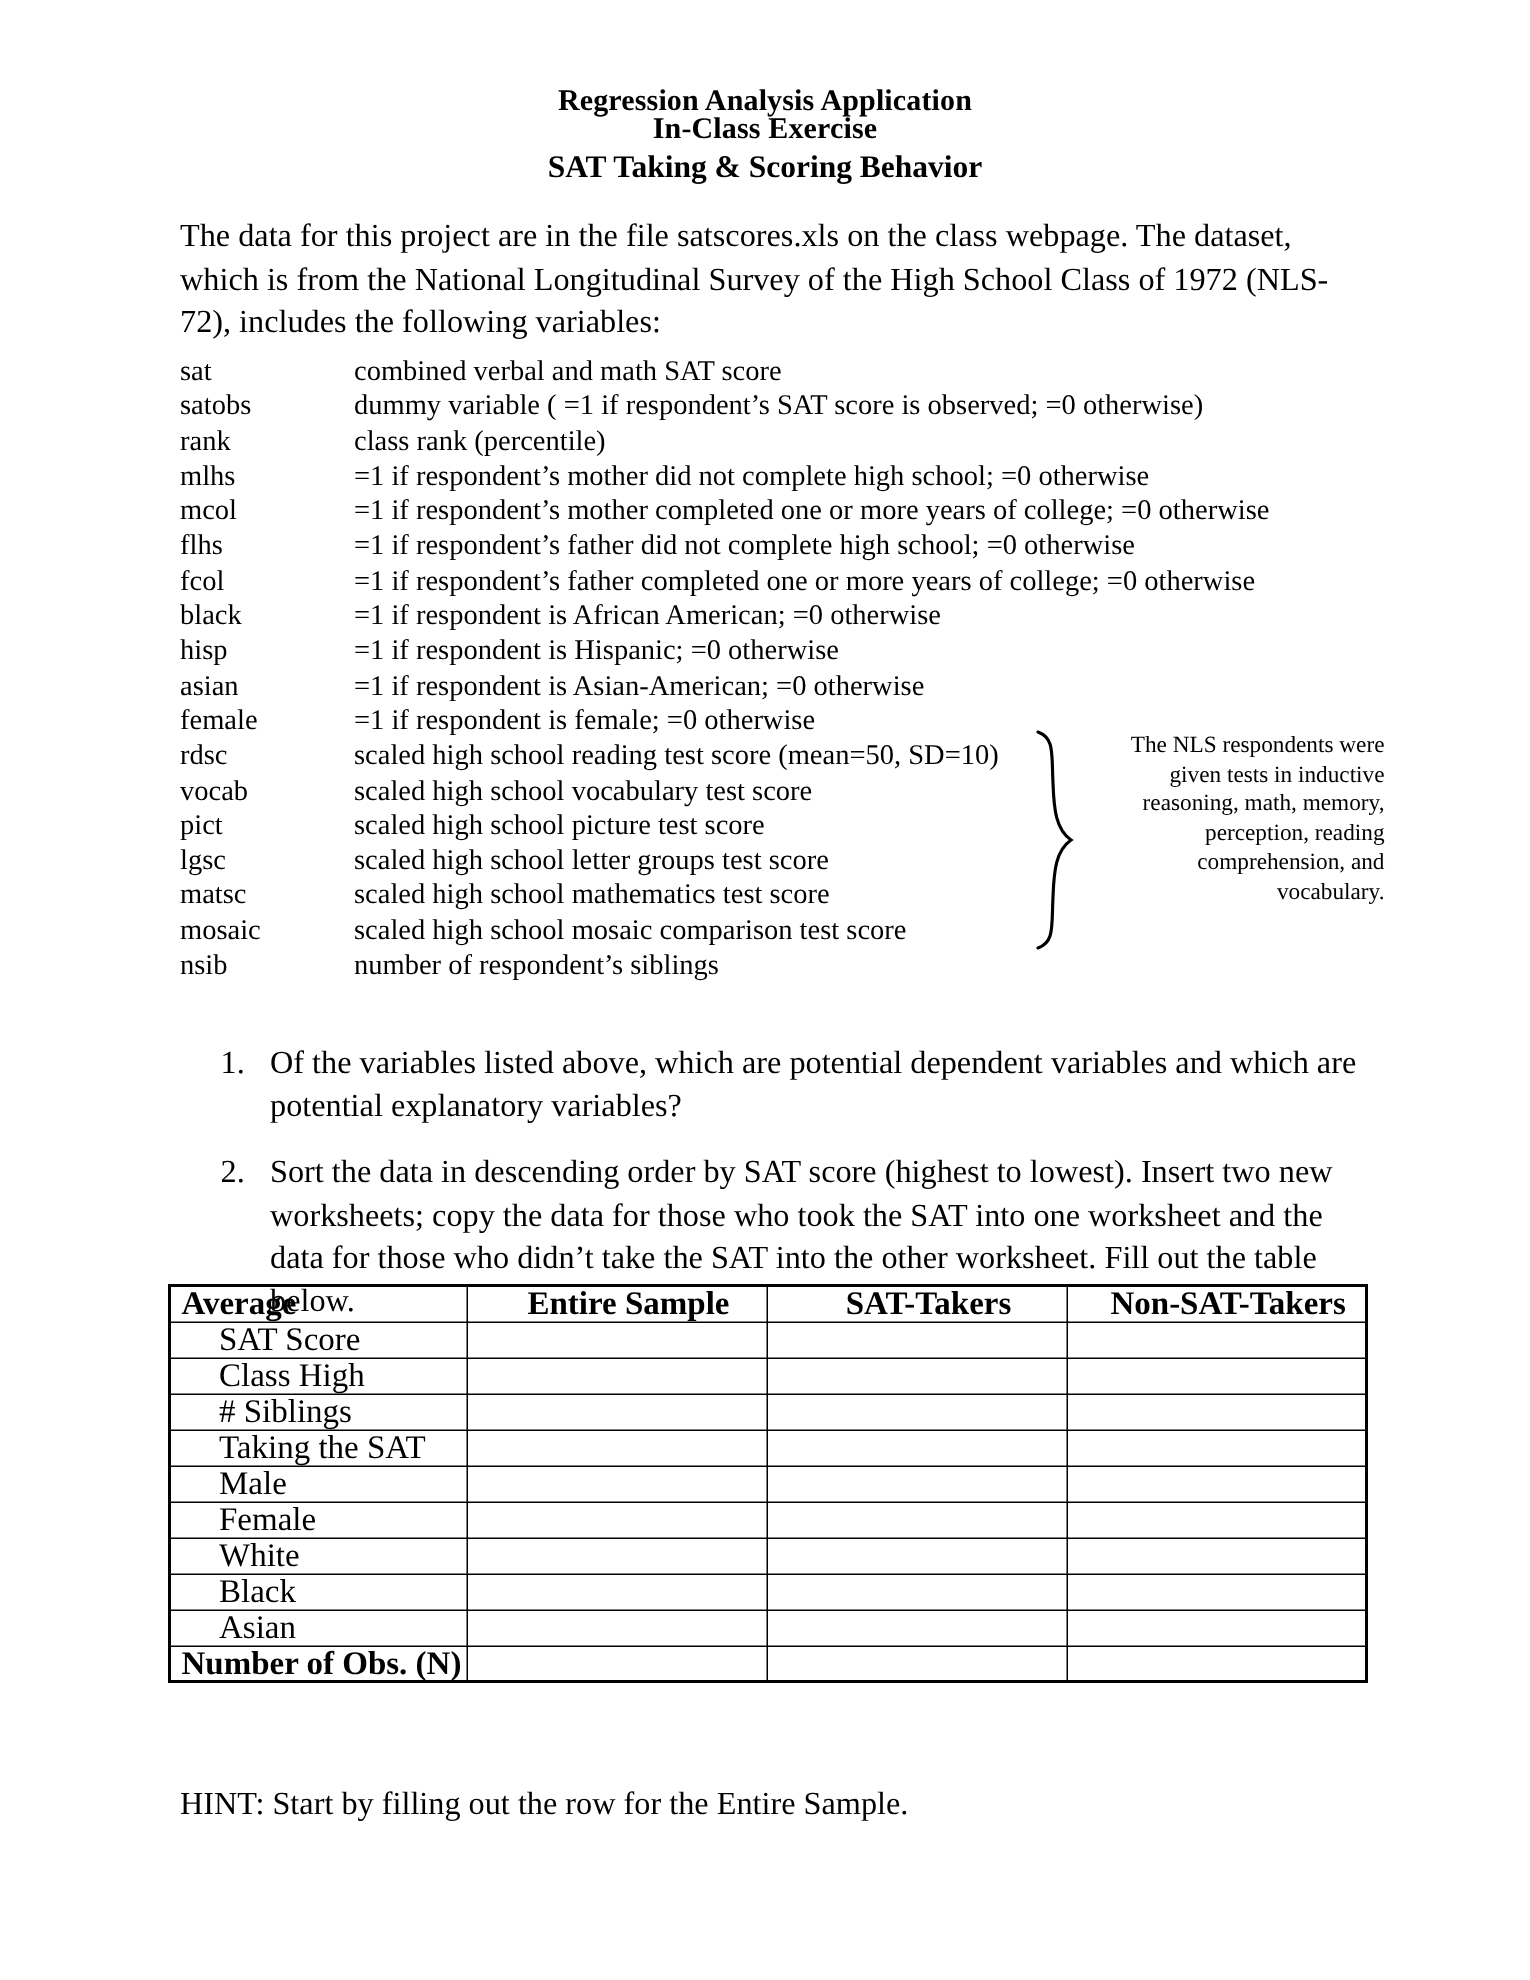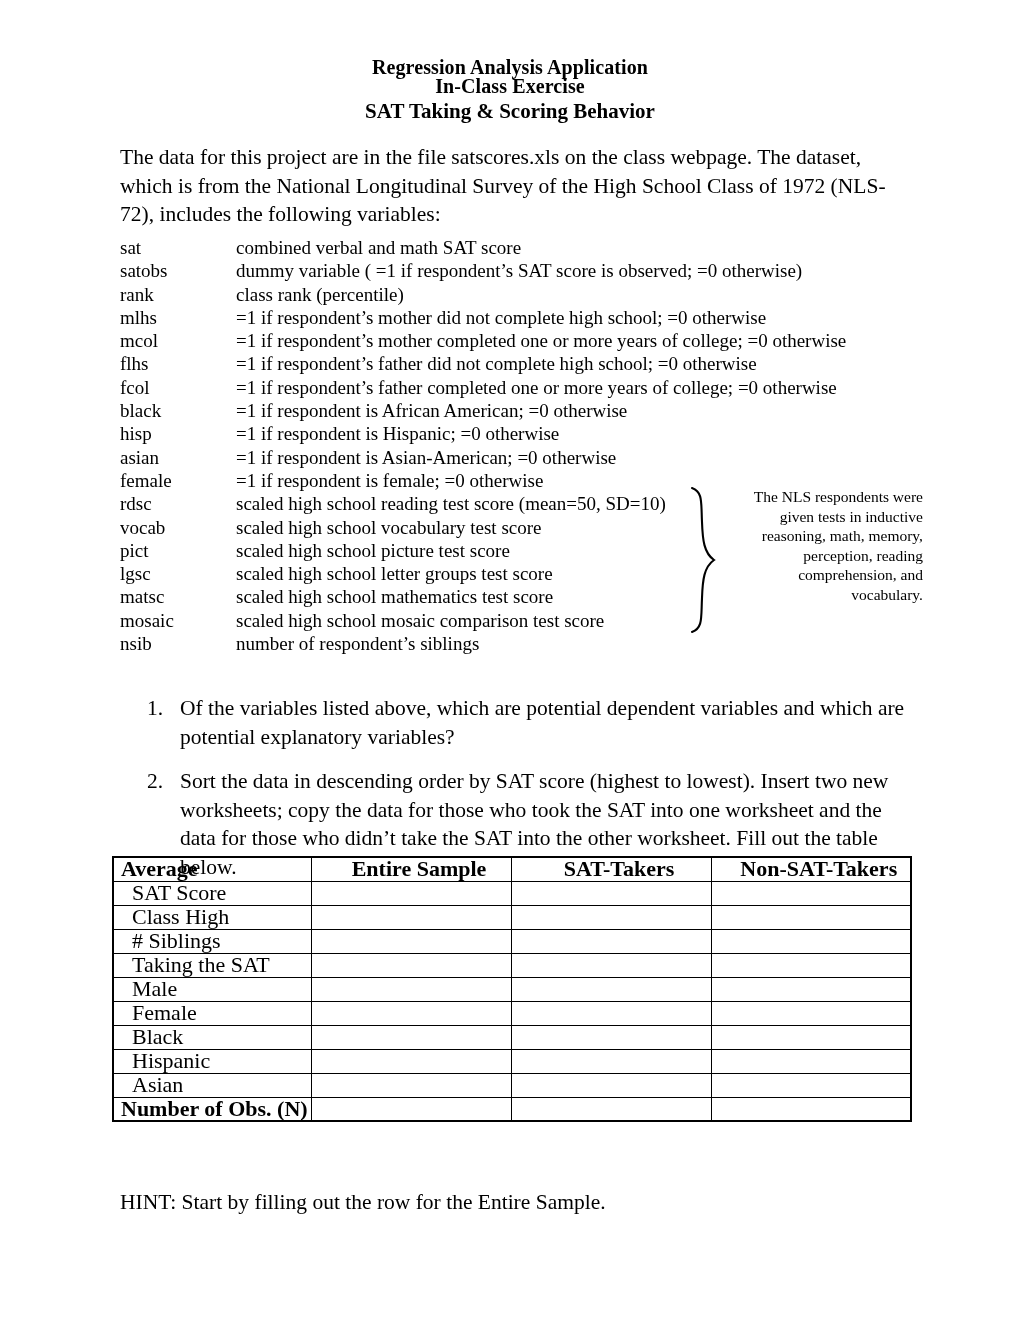"SAT Score" .tbl .rowhead-indent { padding-left: 18px -> 32px }
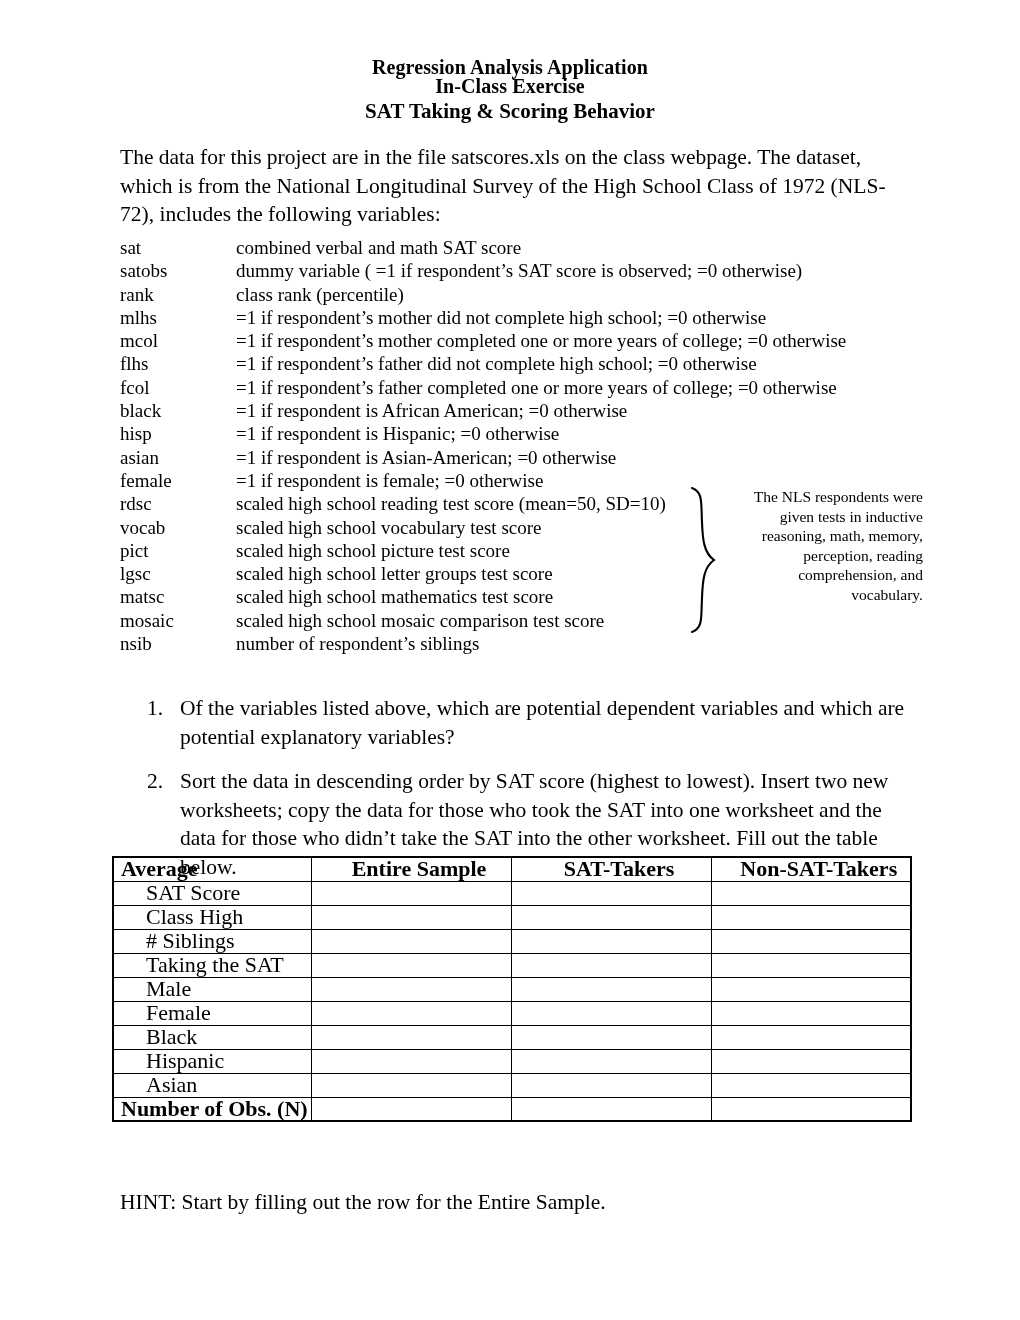"White" tr { html: none -> <tr> <td>White</td> <td></td> <td></td> <td></td> </tr> }
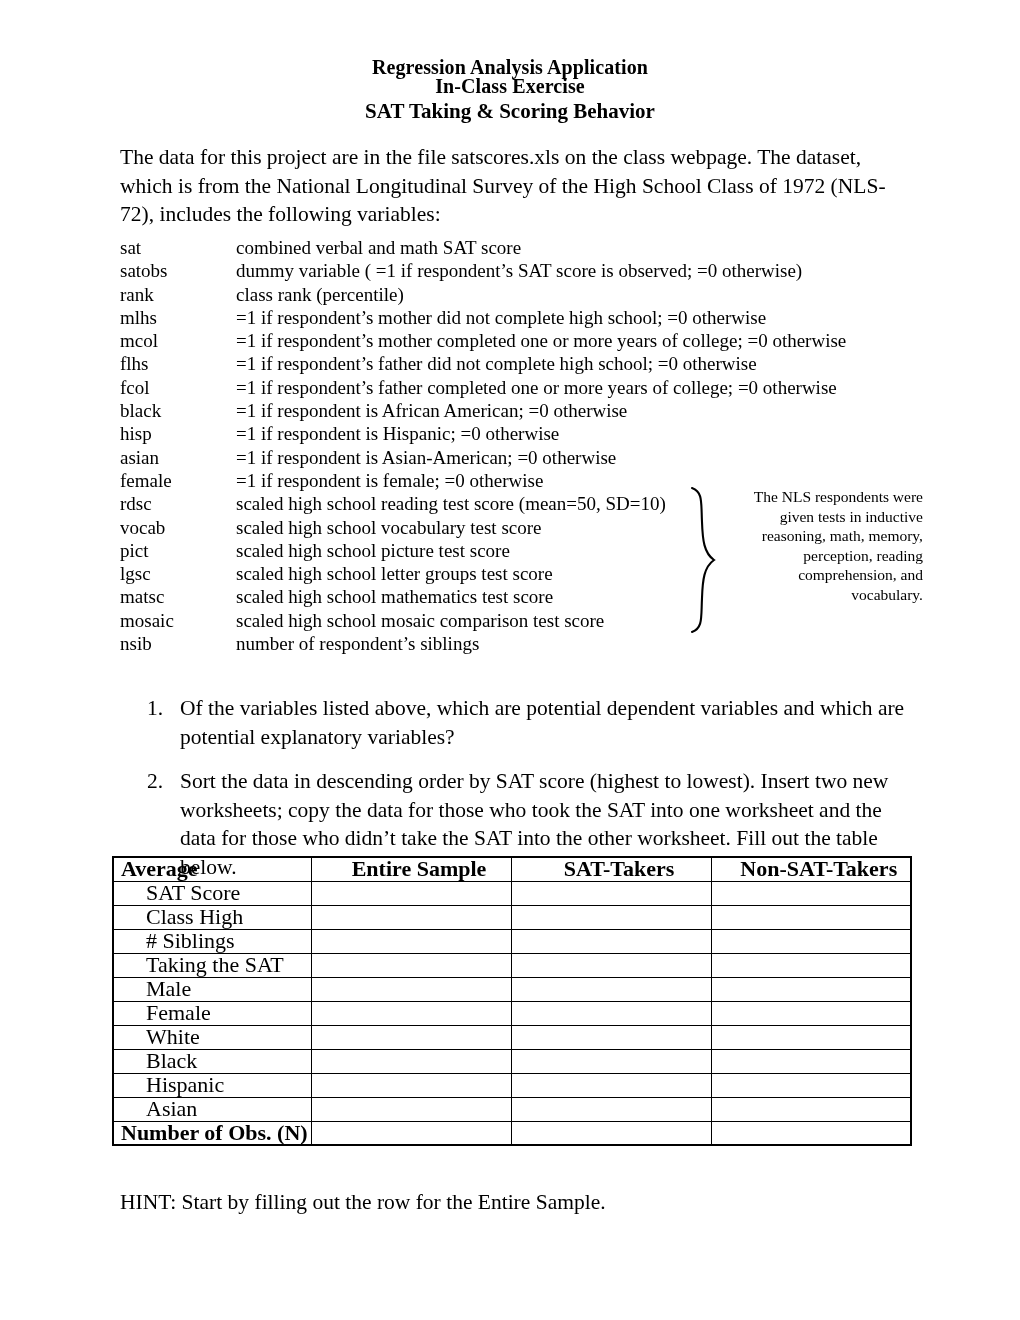"Hispanic" tr { html: <tr> <td>Hispanic</td> <td></td> <td></td> <td></td> </tr> -> none }
